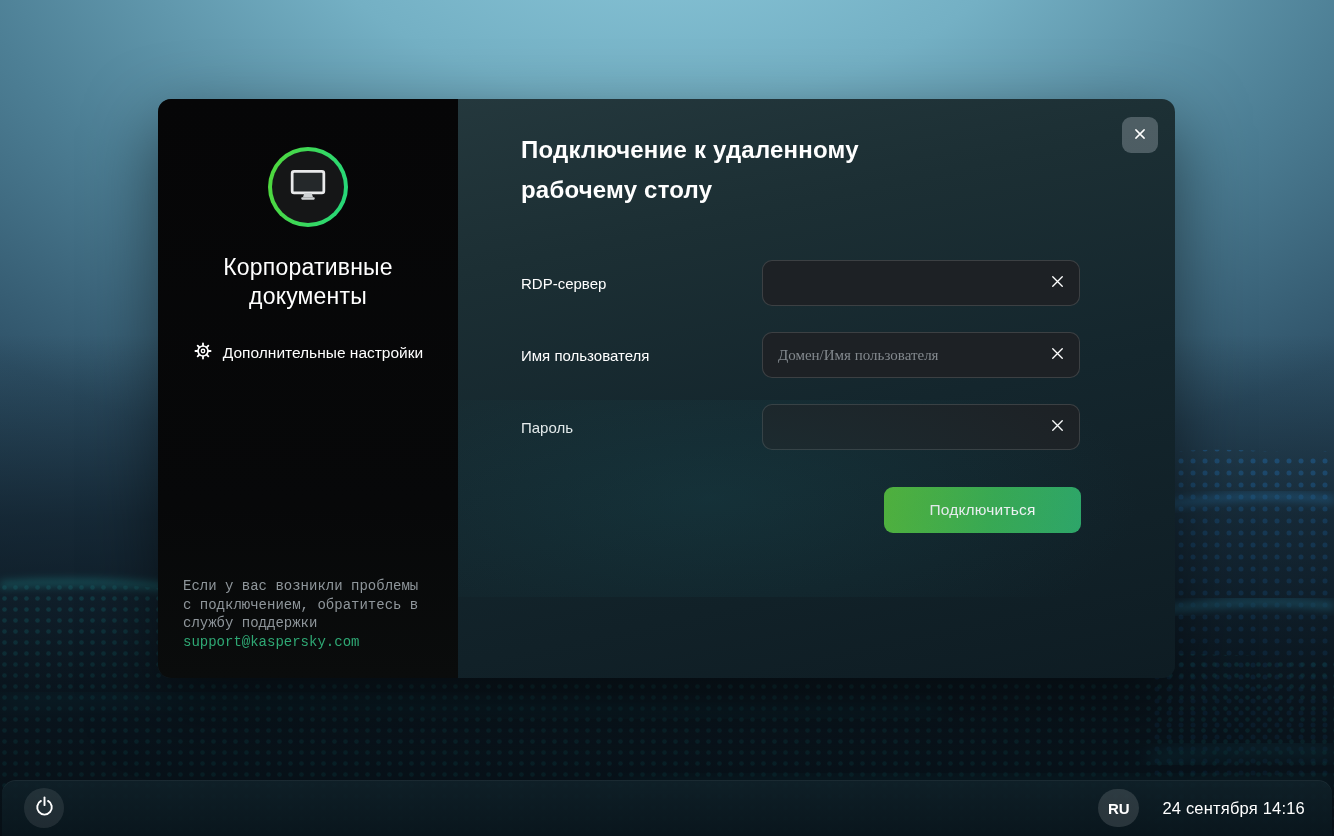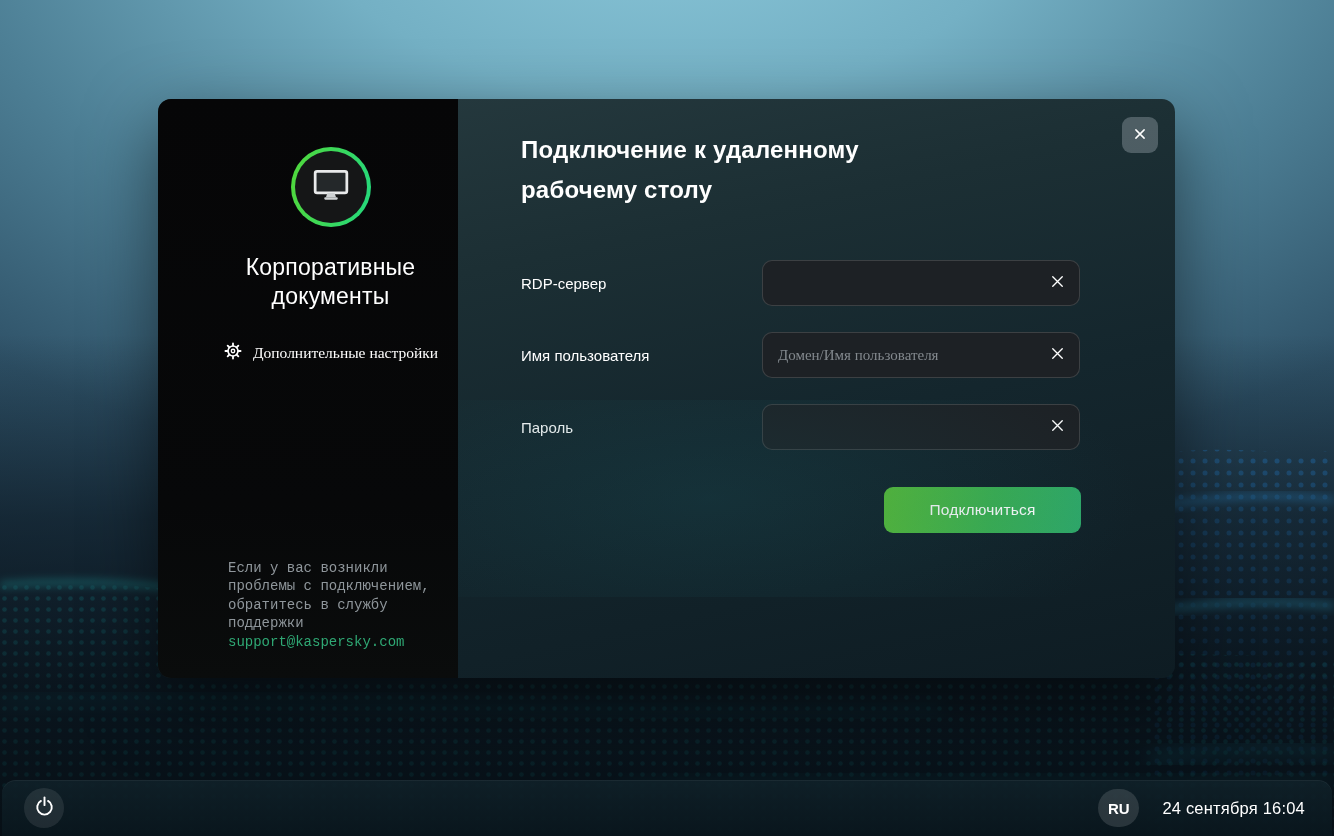"Корпоративные документы" .dialog-left { padding-left: 45px -> none }
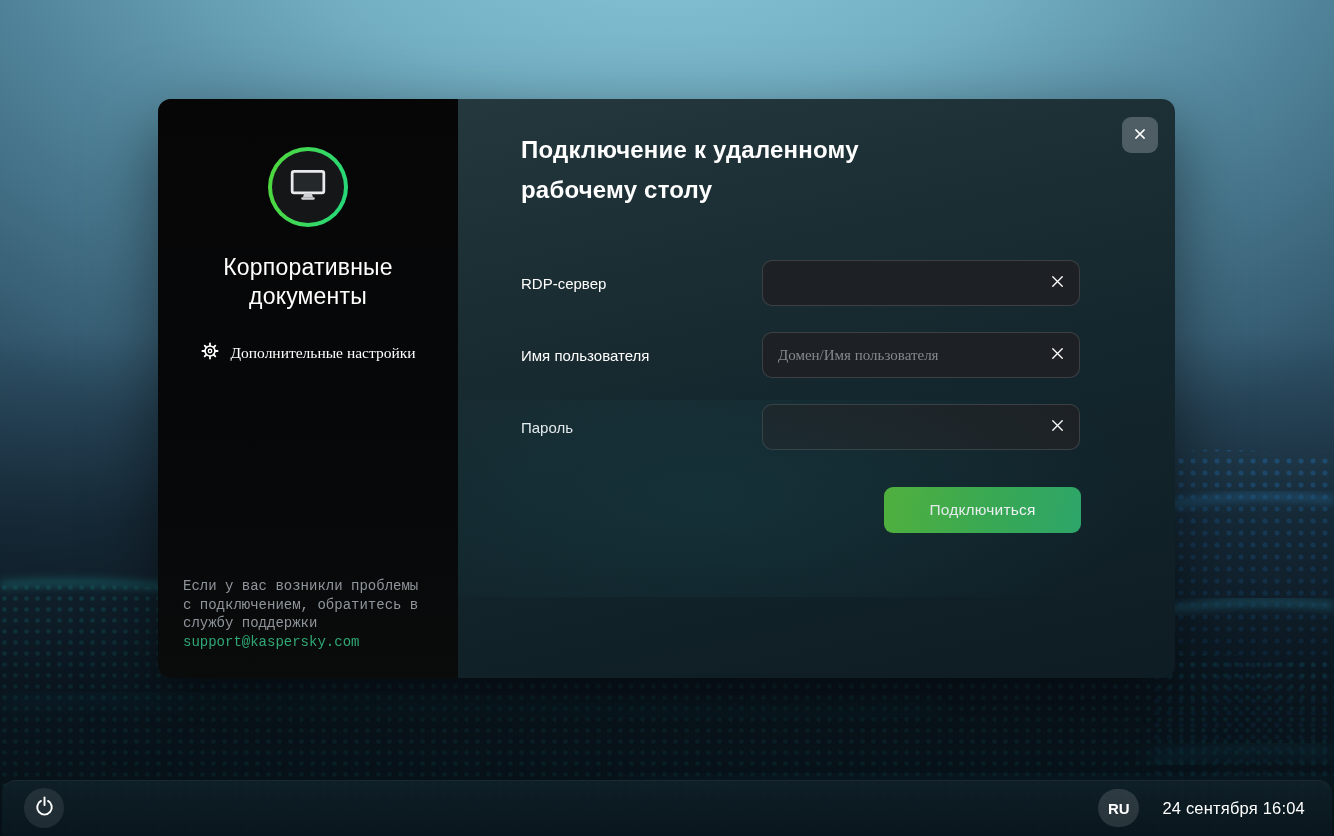"Дополнительные настройки" .adv-settings { font-family: Liberation Serif, serif -> Liberation Sans, sans-serif }
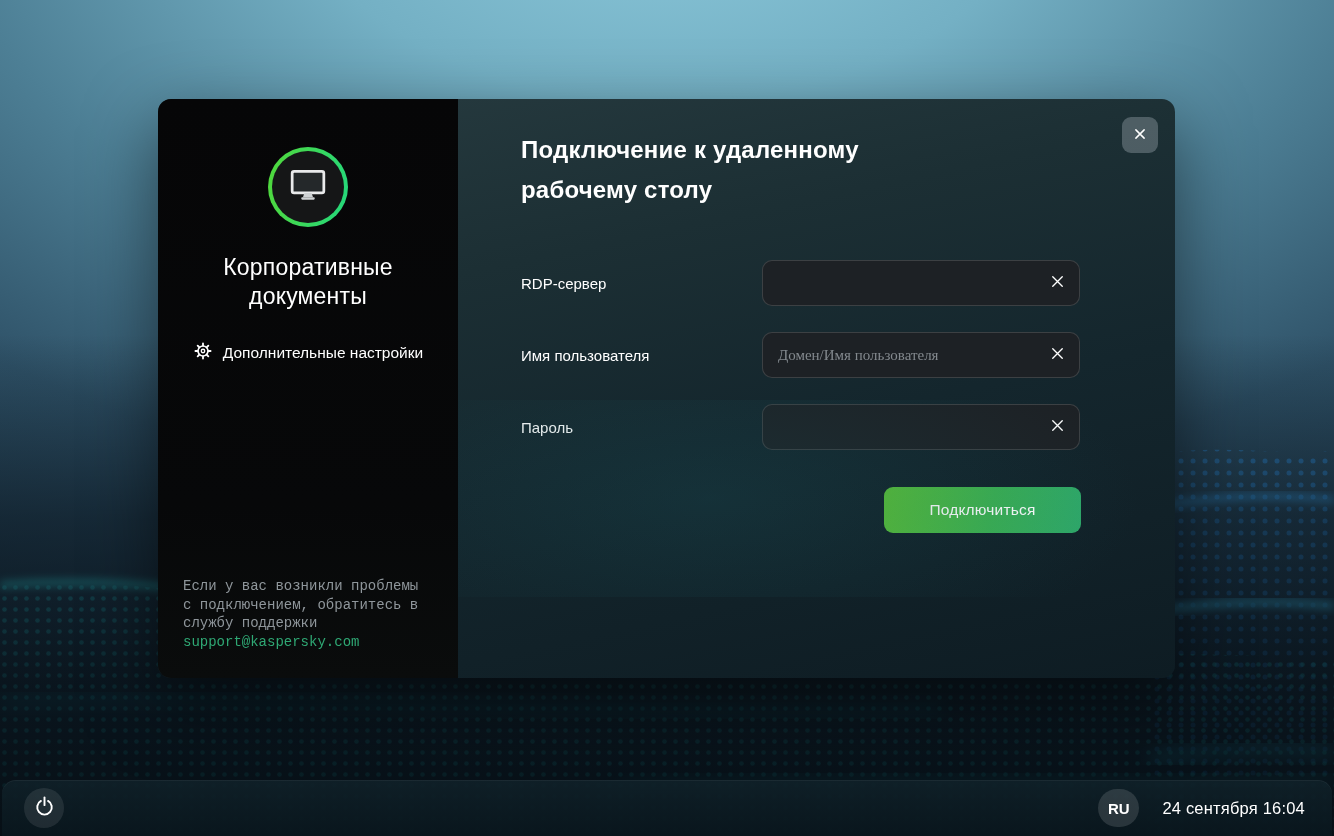"24 сентября 16:04" div.clock { text: 16:04 -> 14:16 }
